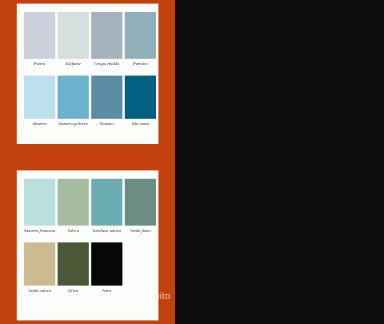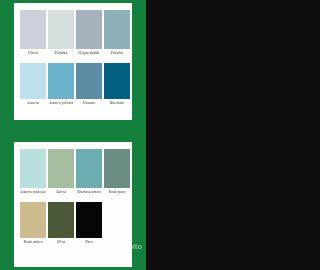"subito" .screen { background: #15803d -> #c2410c }
